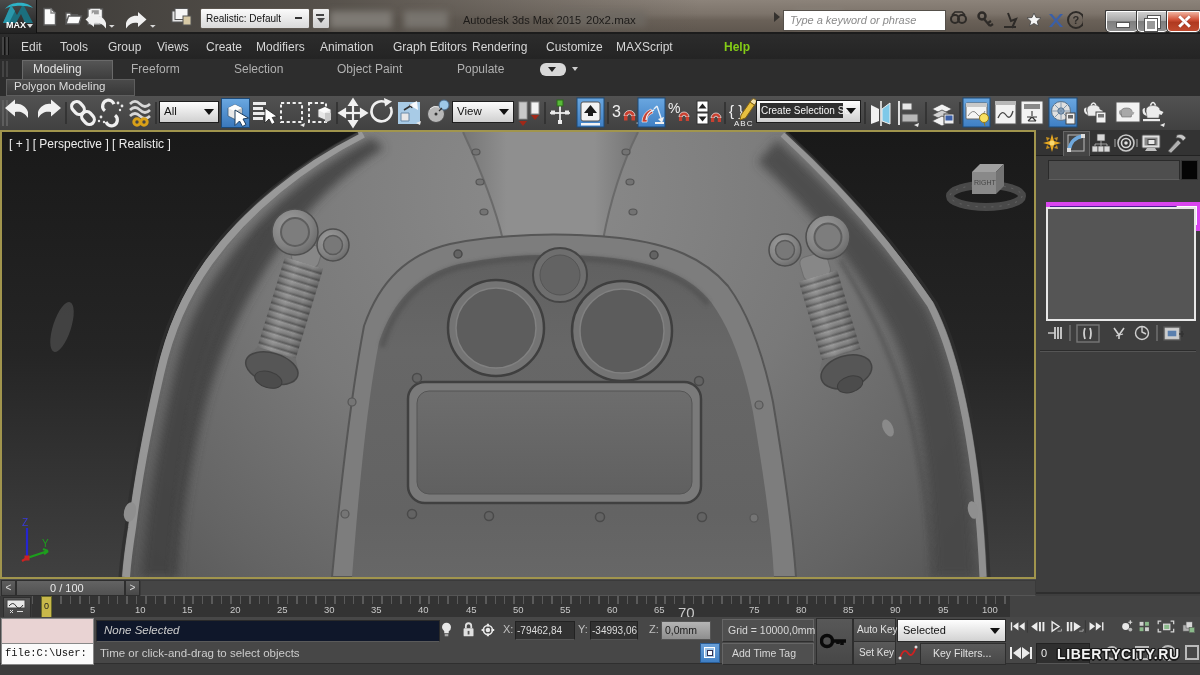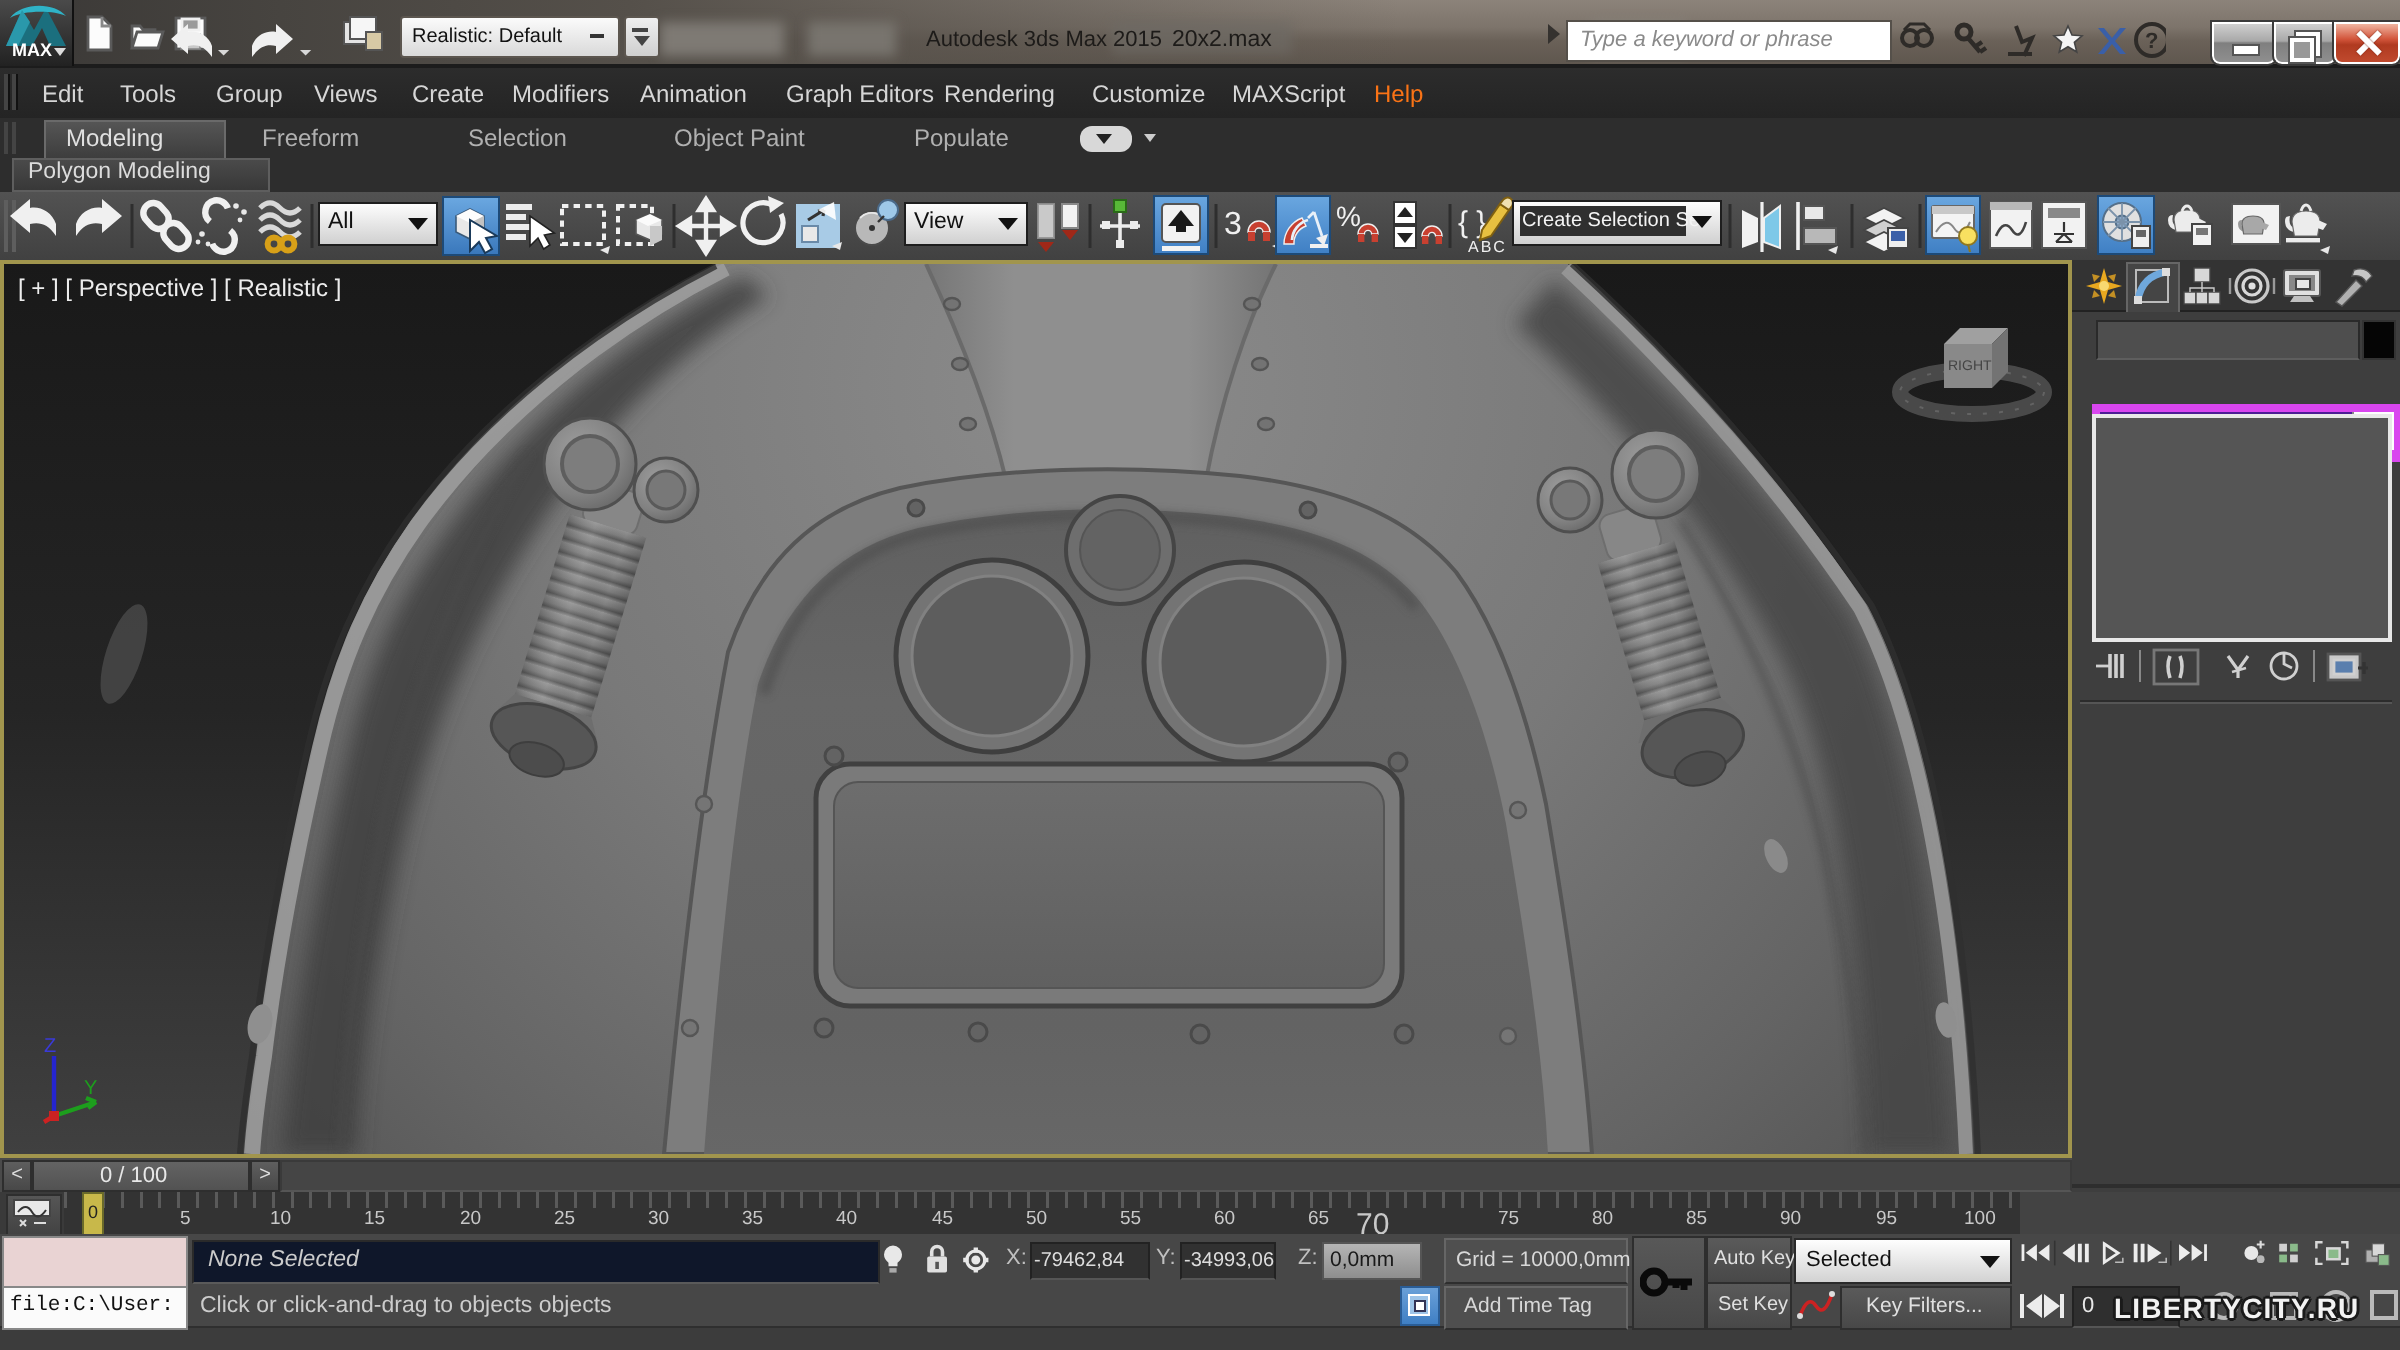"Help" div.tx { color: #f97316 -> #84cc16; font-weight: none -> bold; left: 687px -> 724px }
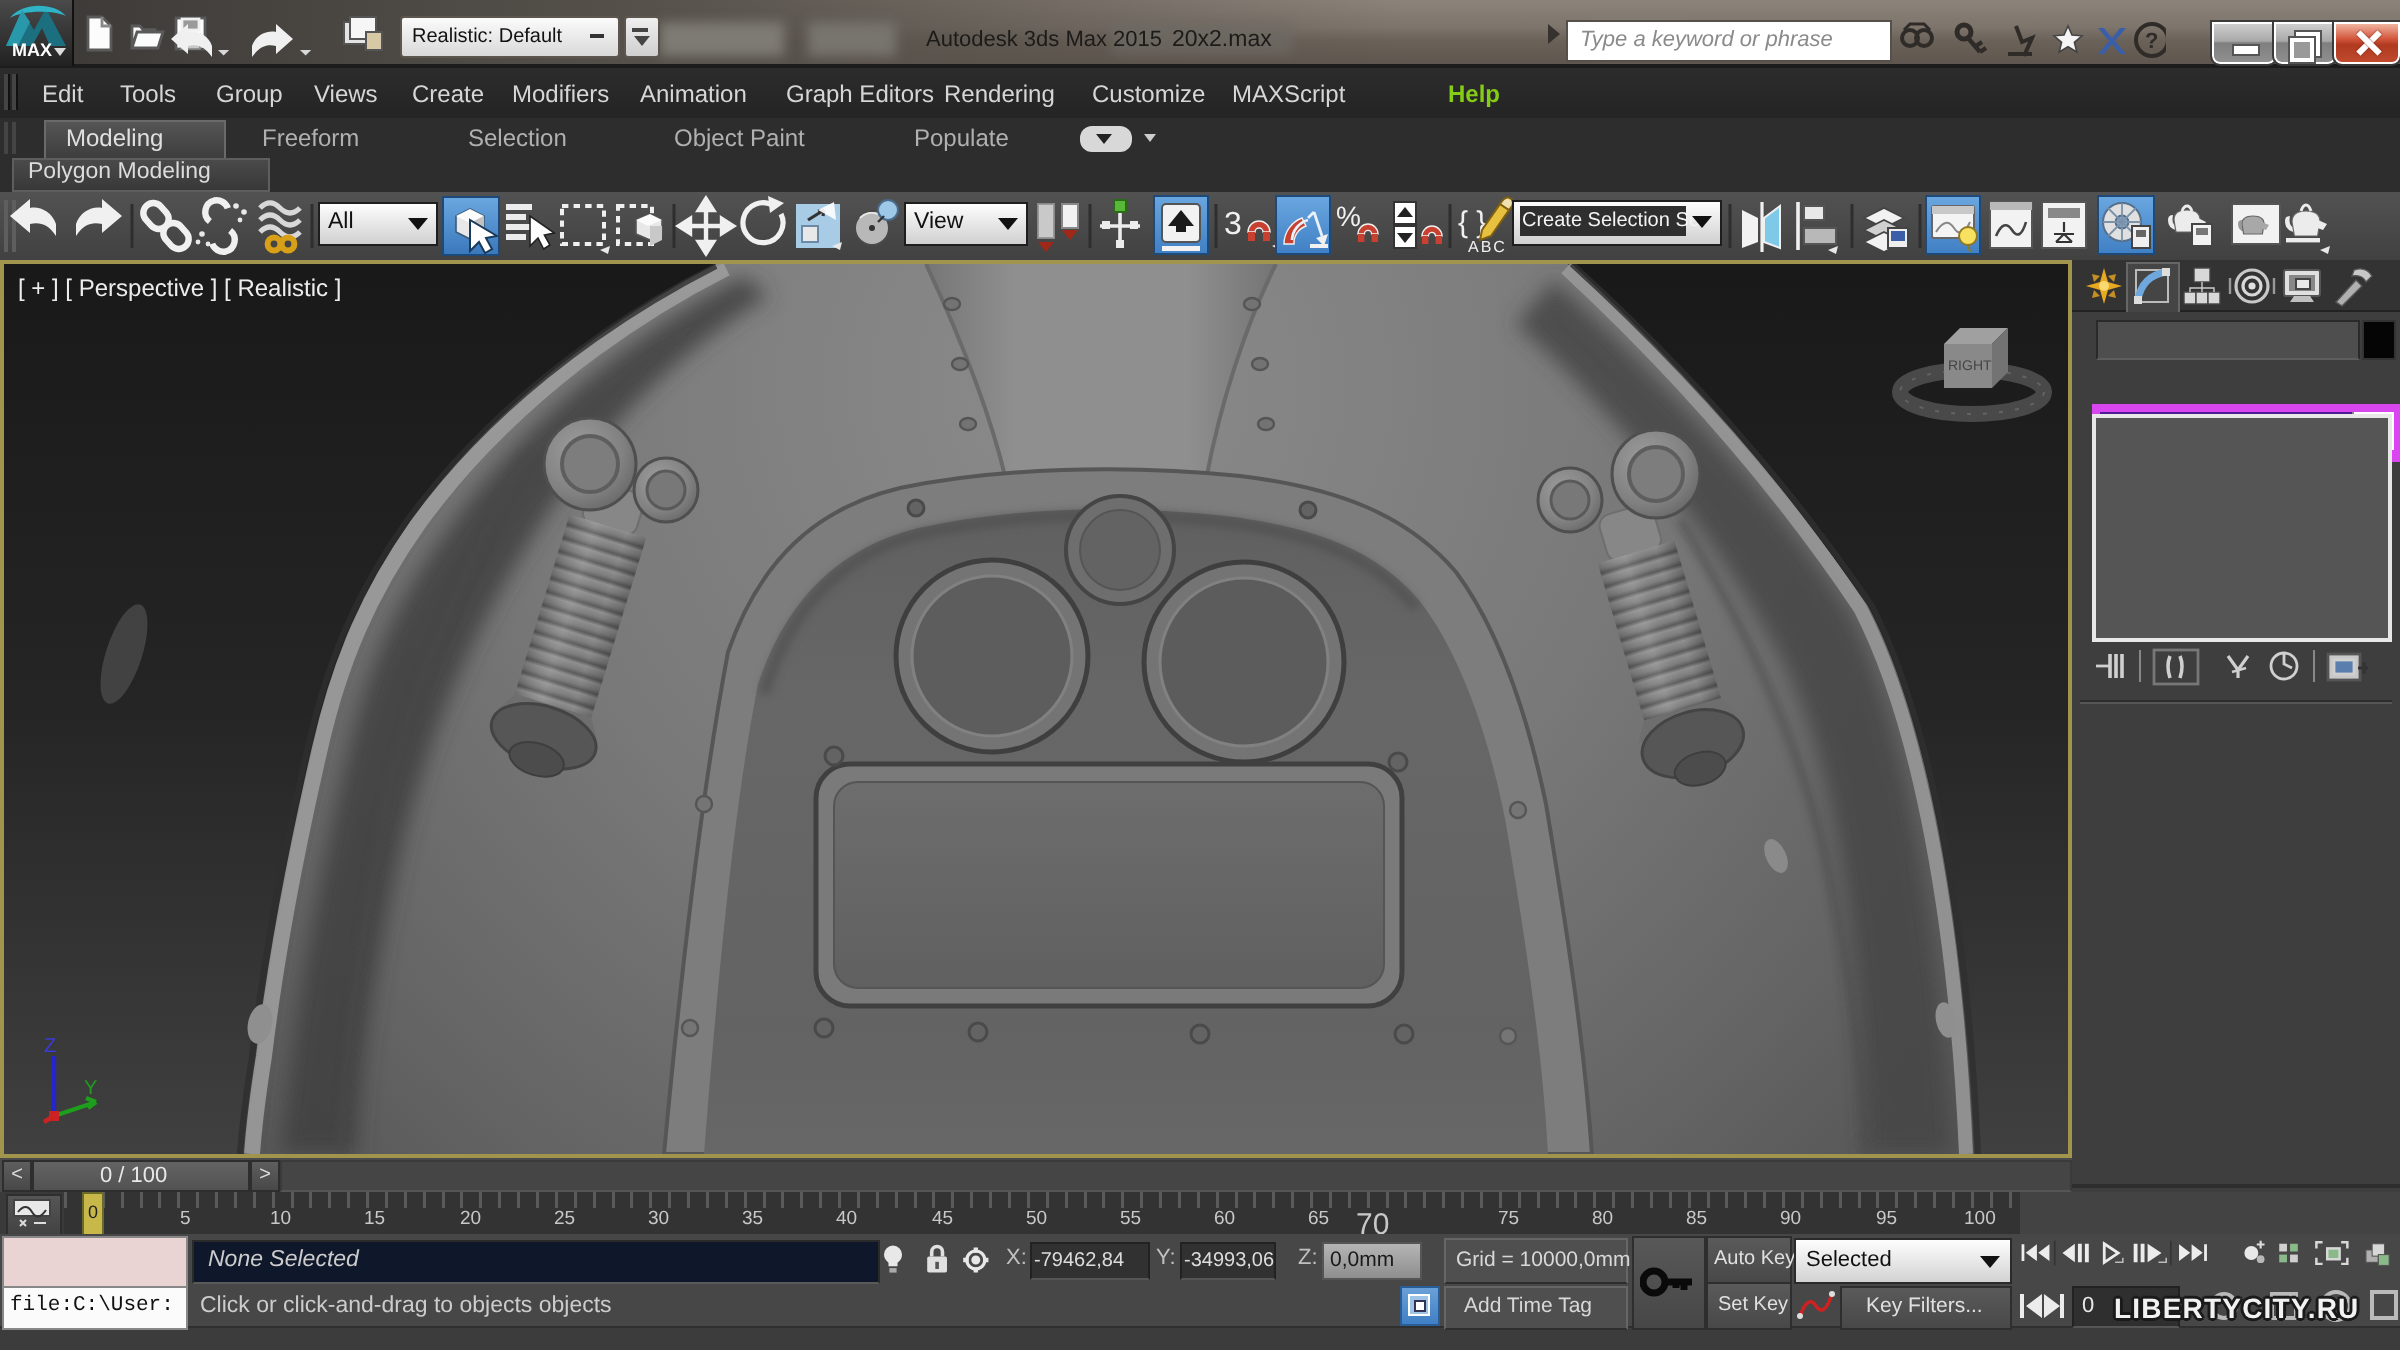"Click or click-and-drag to objects" div.tx { text: Click or click-and-drag to objects -> Time or click-and-drag to select }
